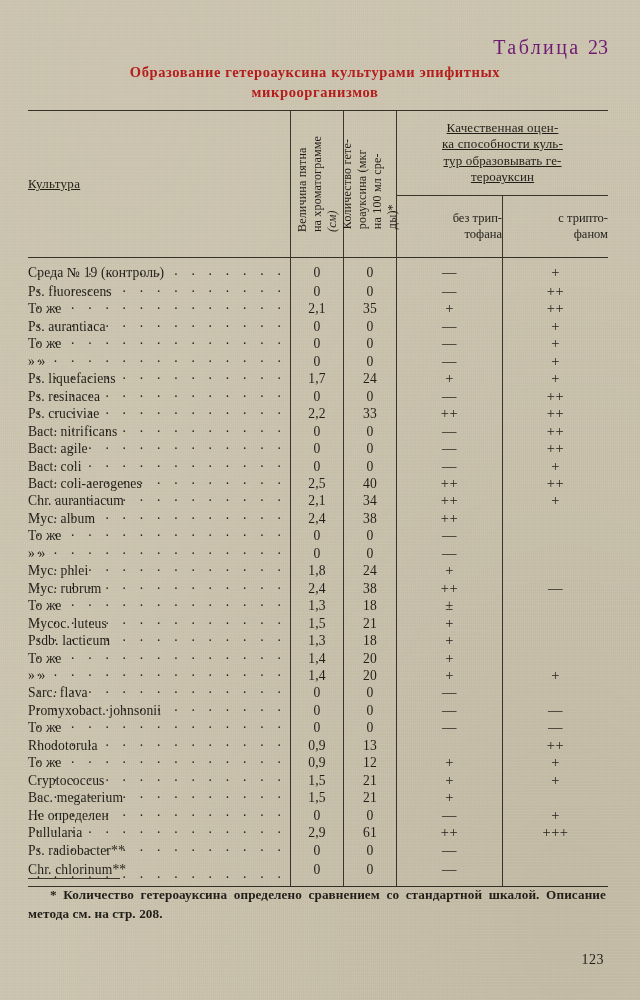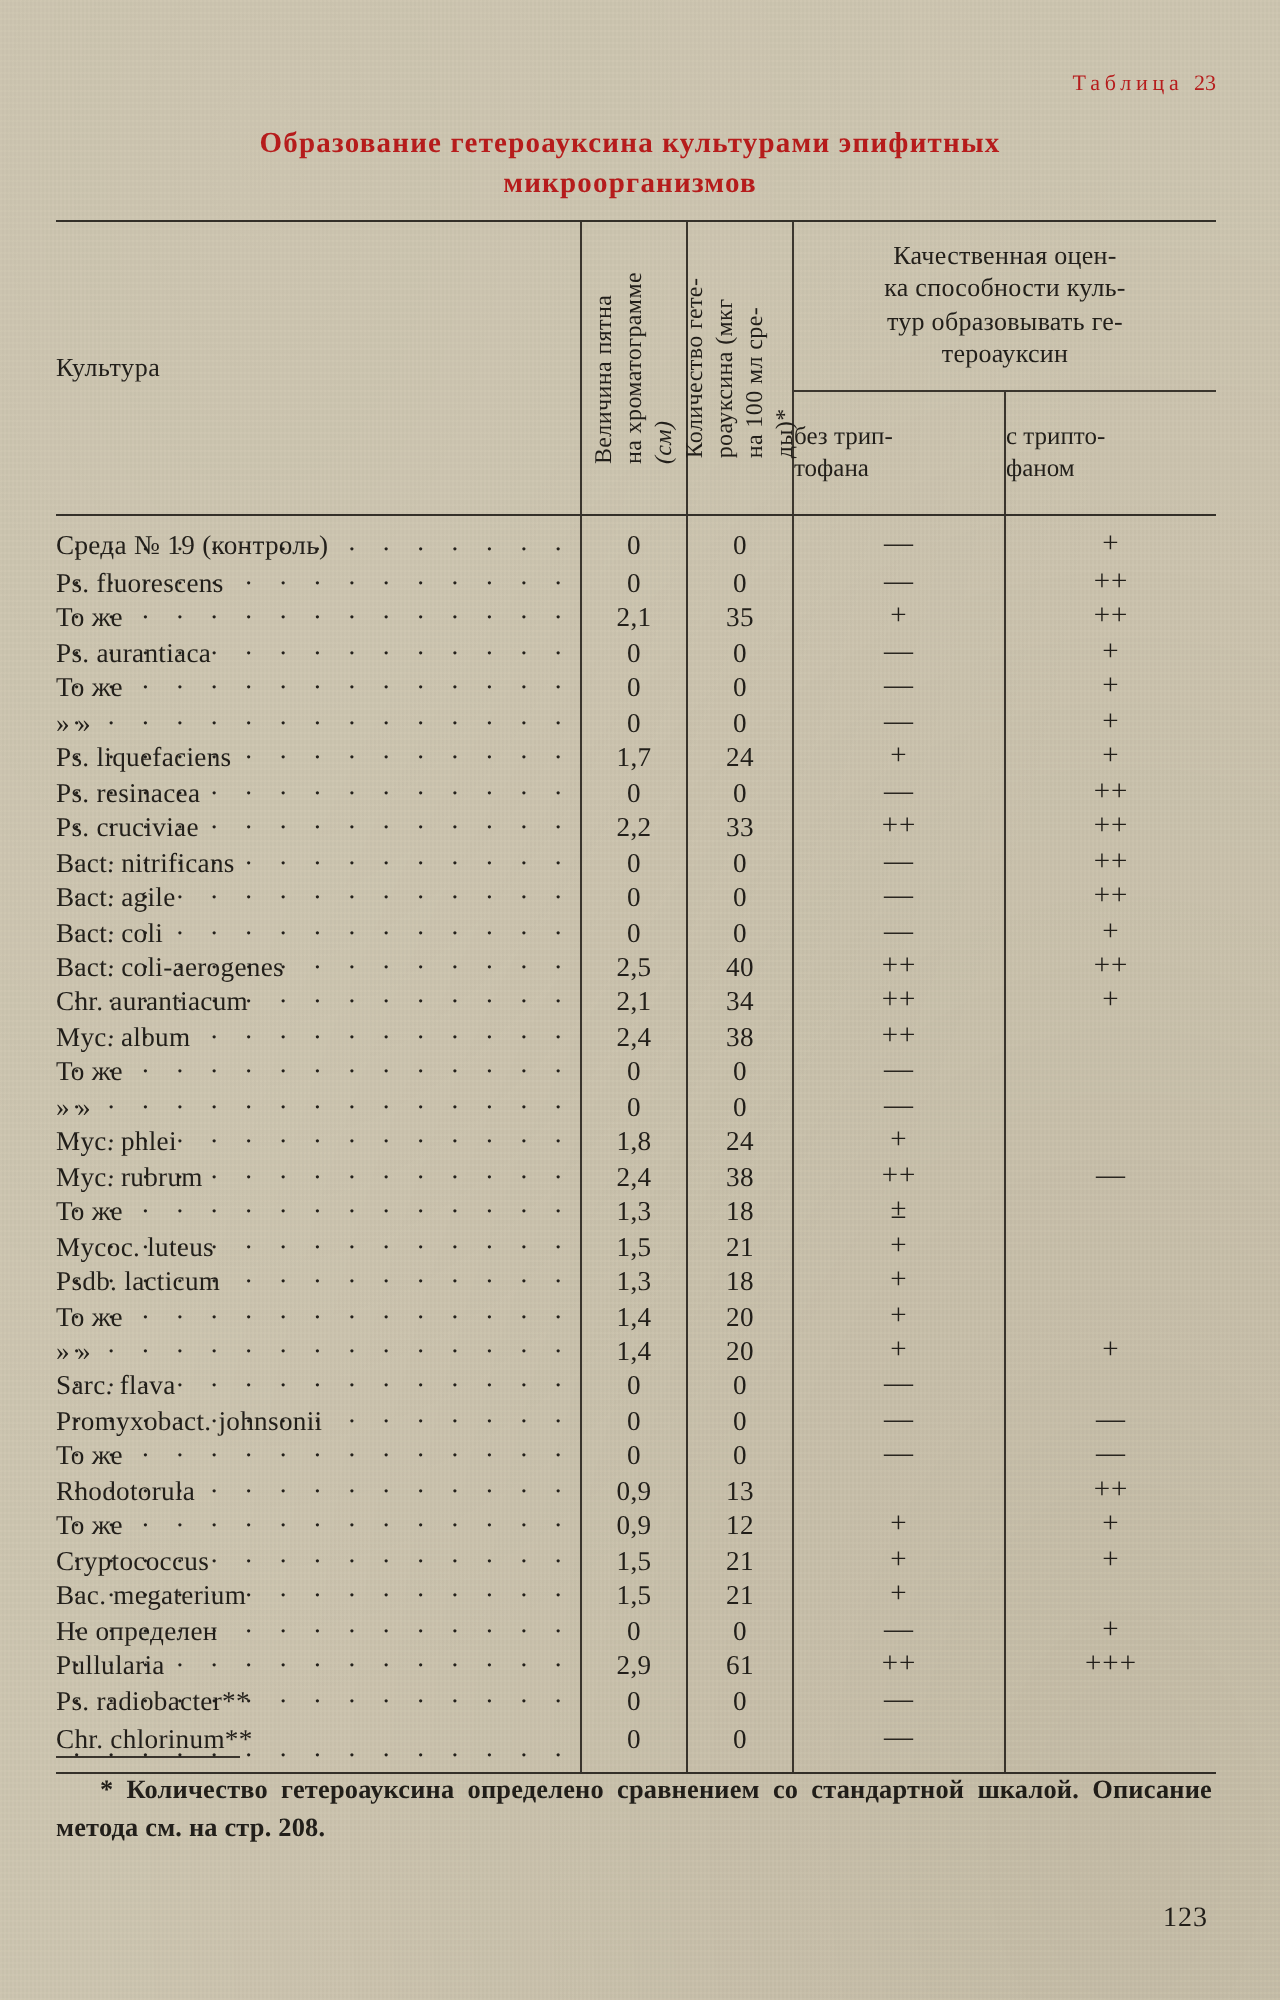"Таблица 23" .table-caption { color: #b91c1c -> #701a75; font-size: 11px -> 20px }
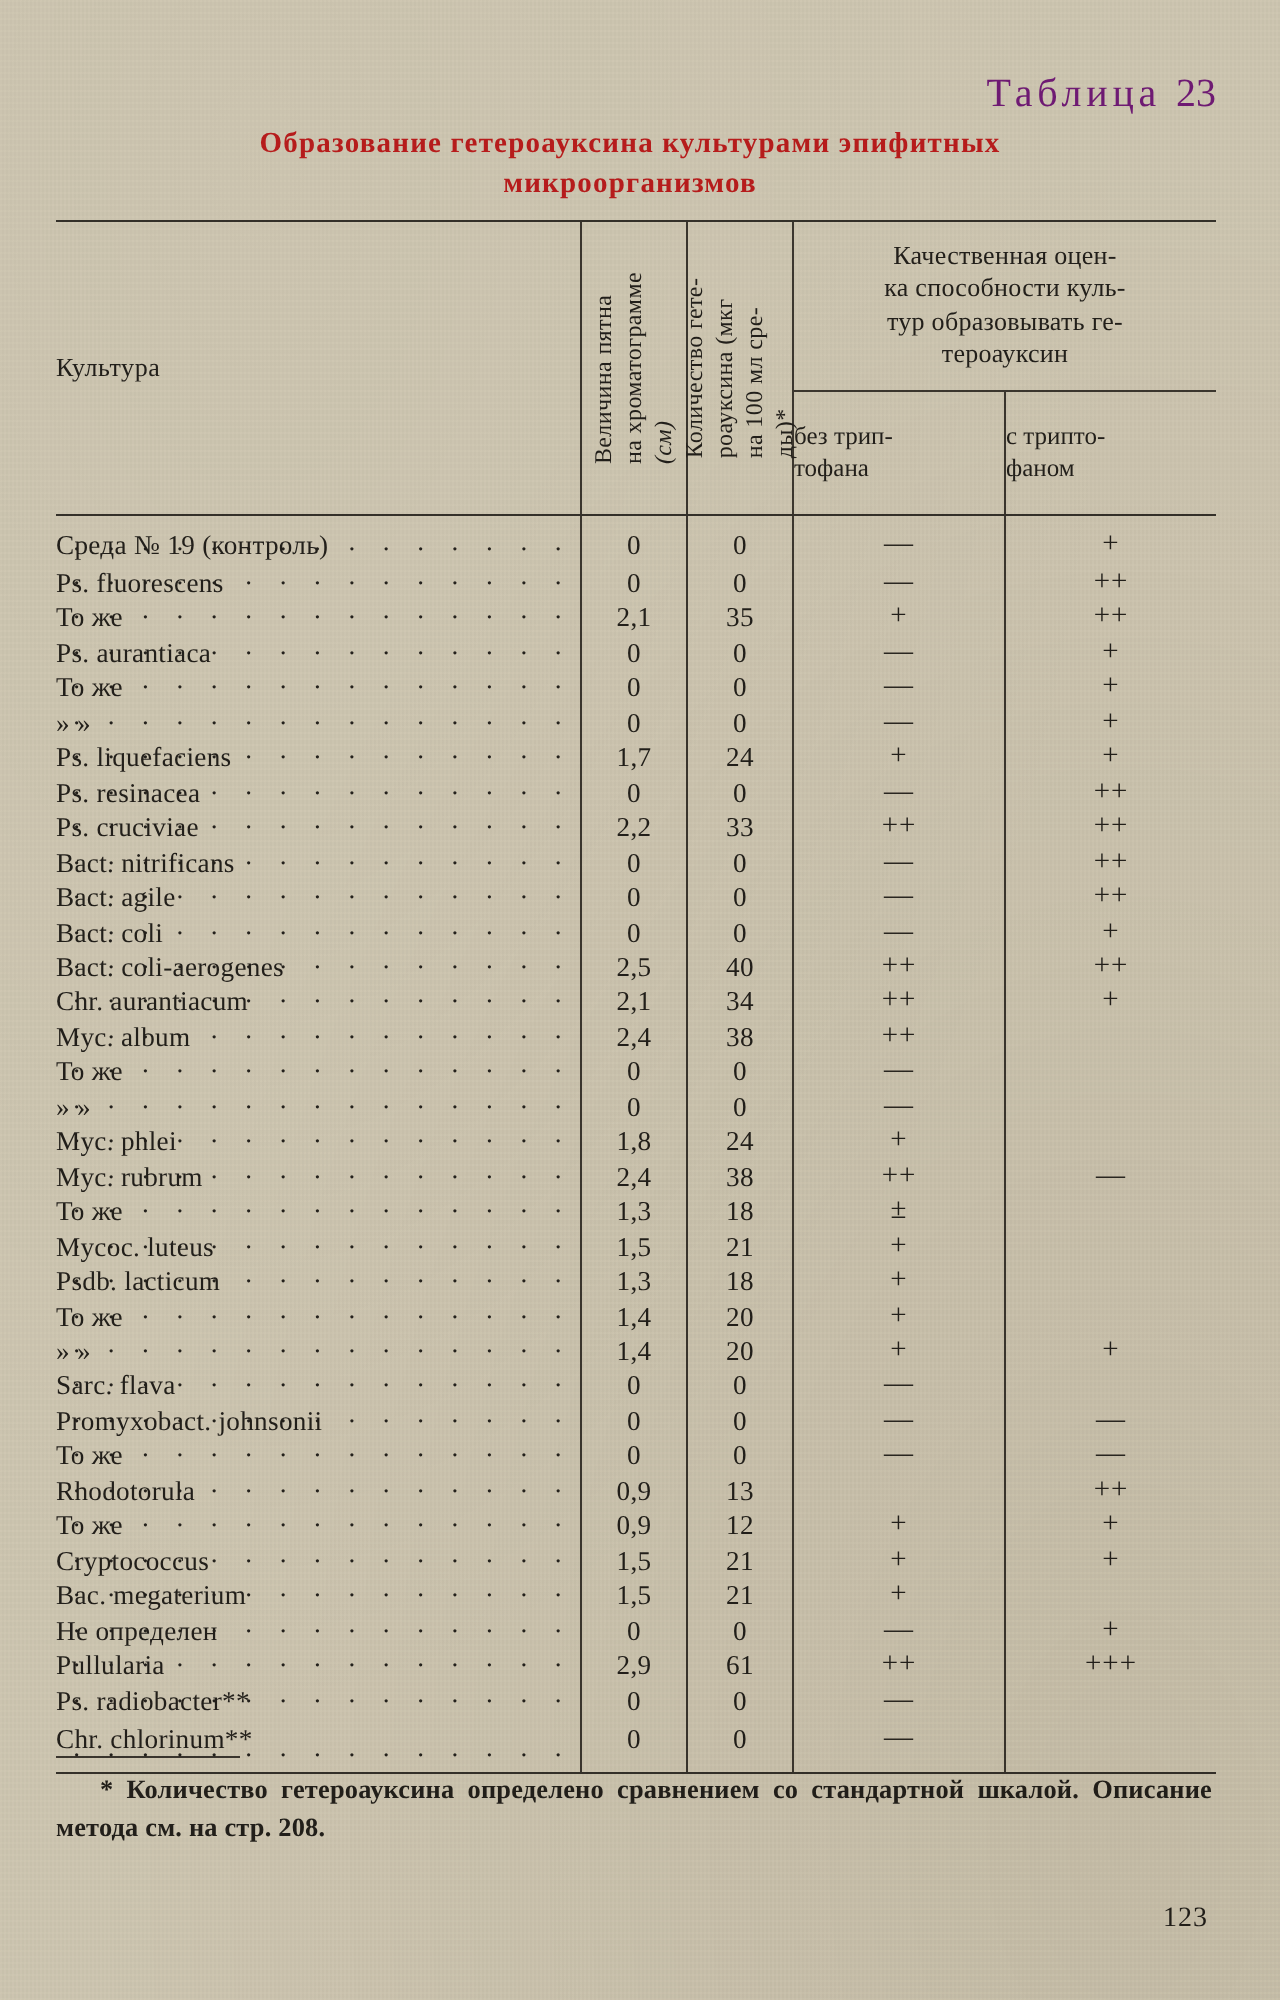"Качественная оцен-" .hdr-outer-top { text-decoration: none -> underline }
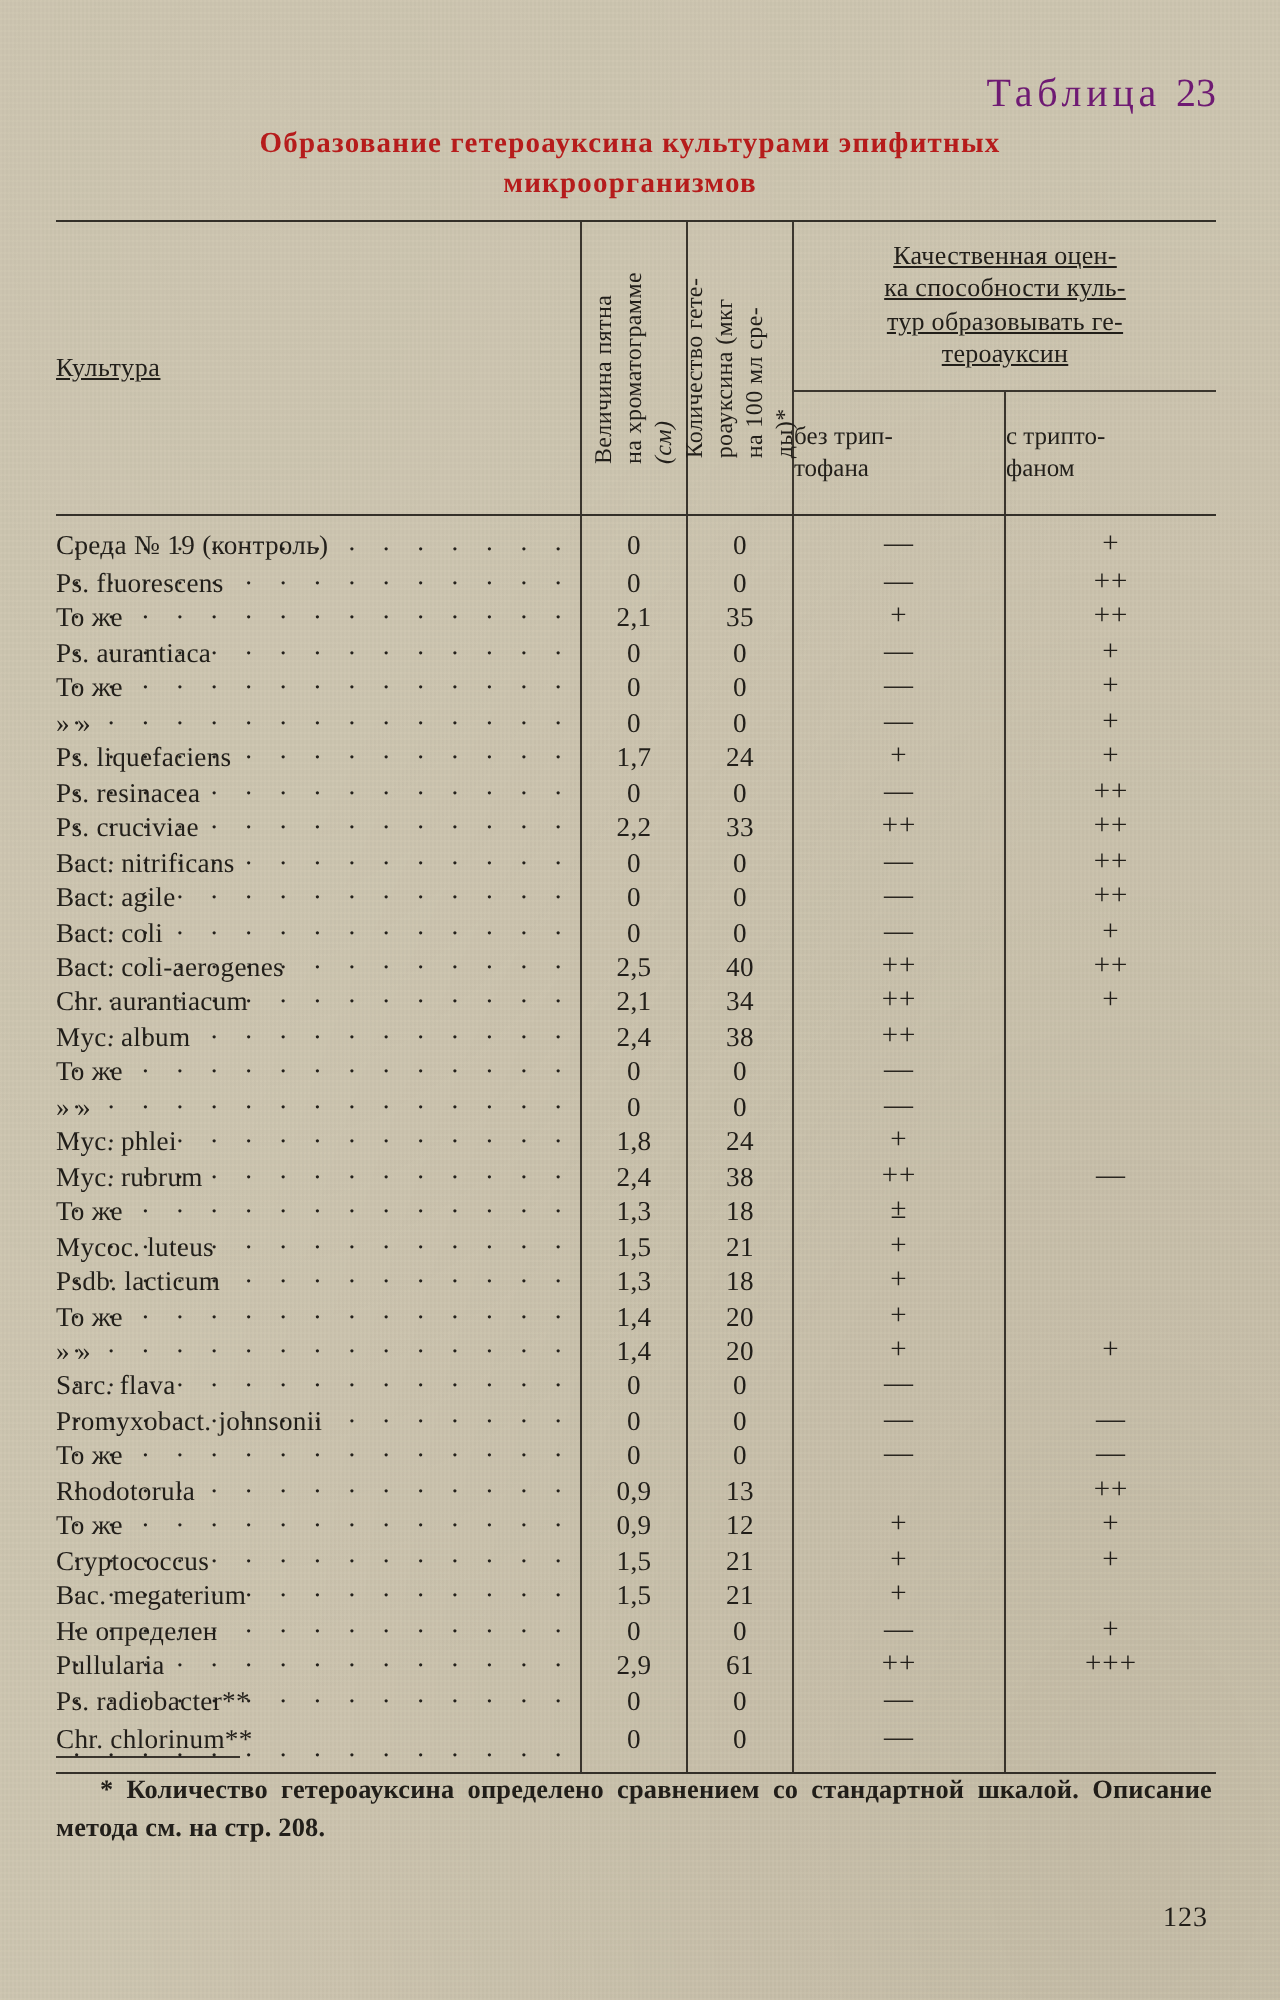"без трип-" .th-sub { text-align: left -> right }
